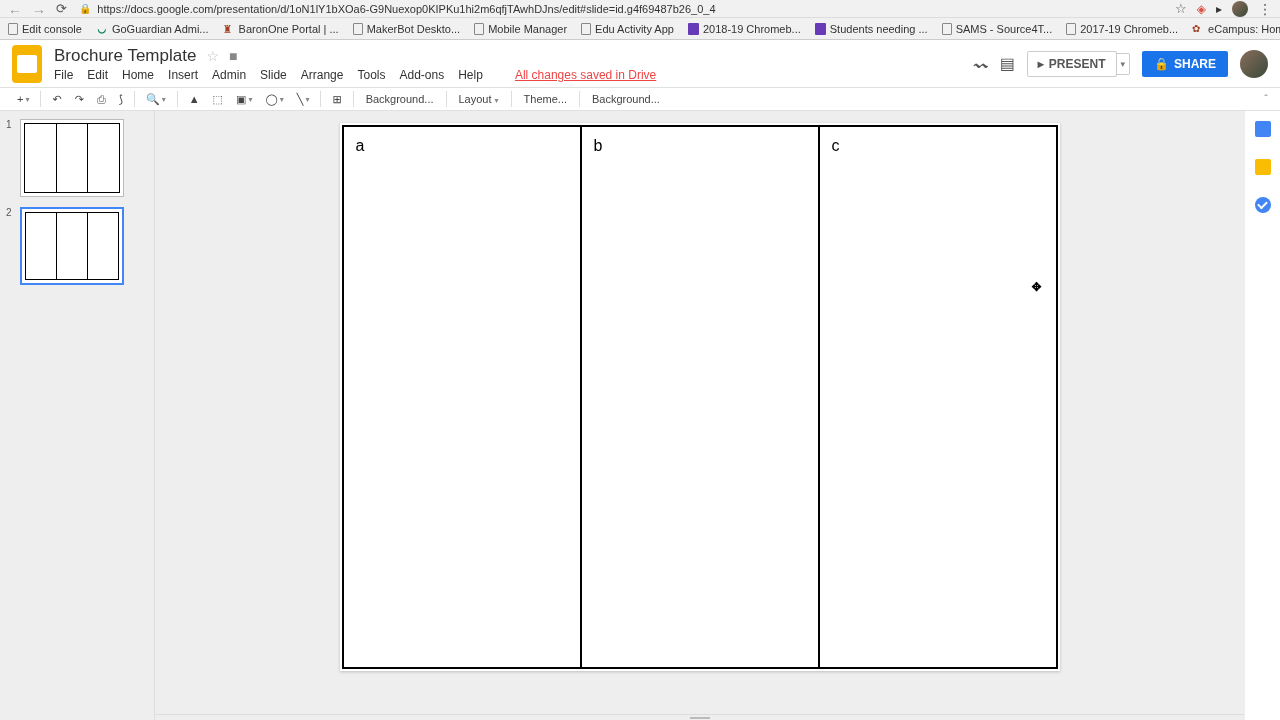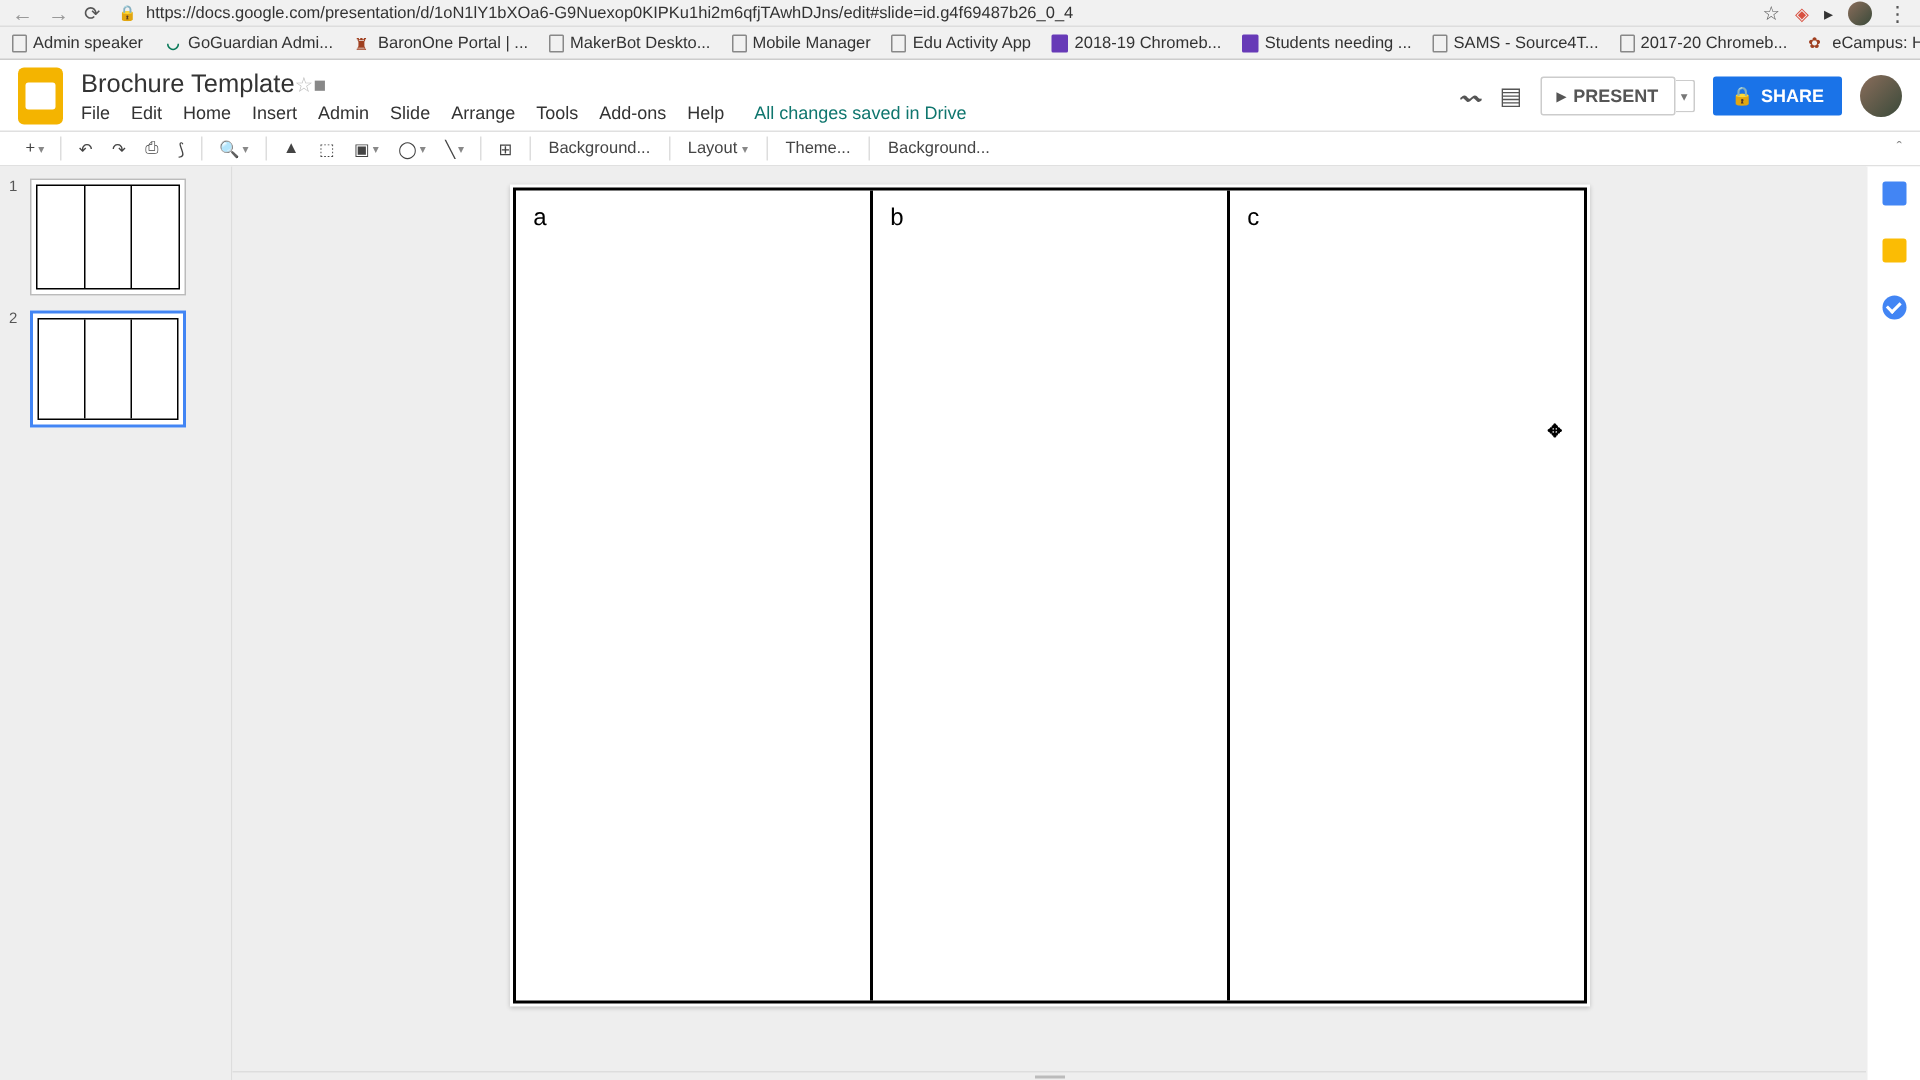"Admin speaker" span { text: Admin speaker -> Edit console }
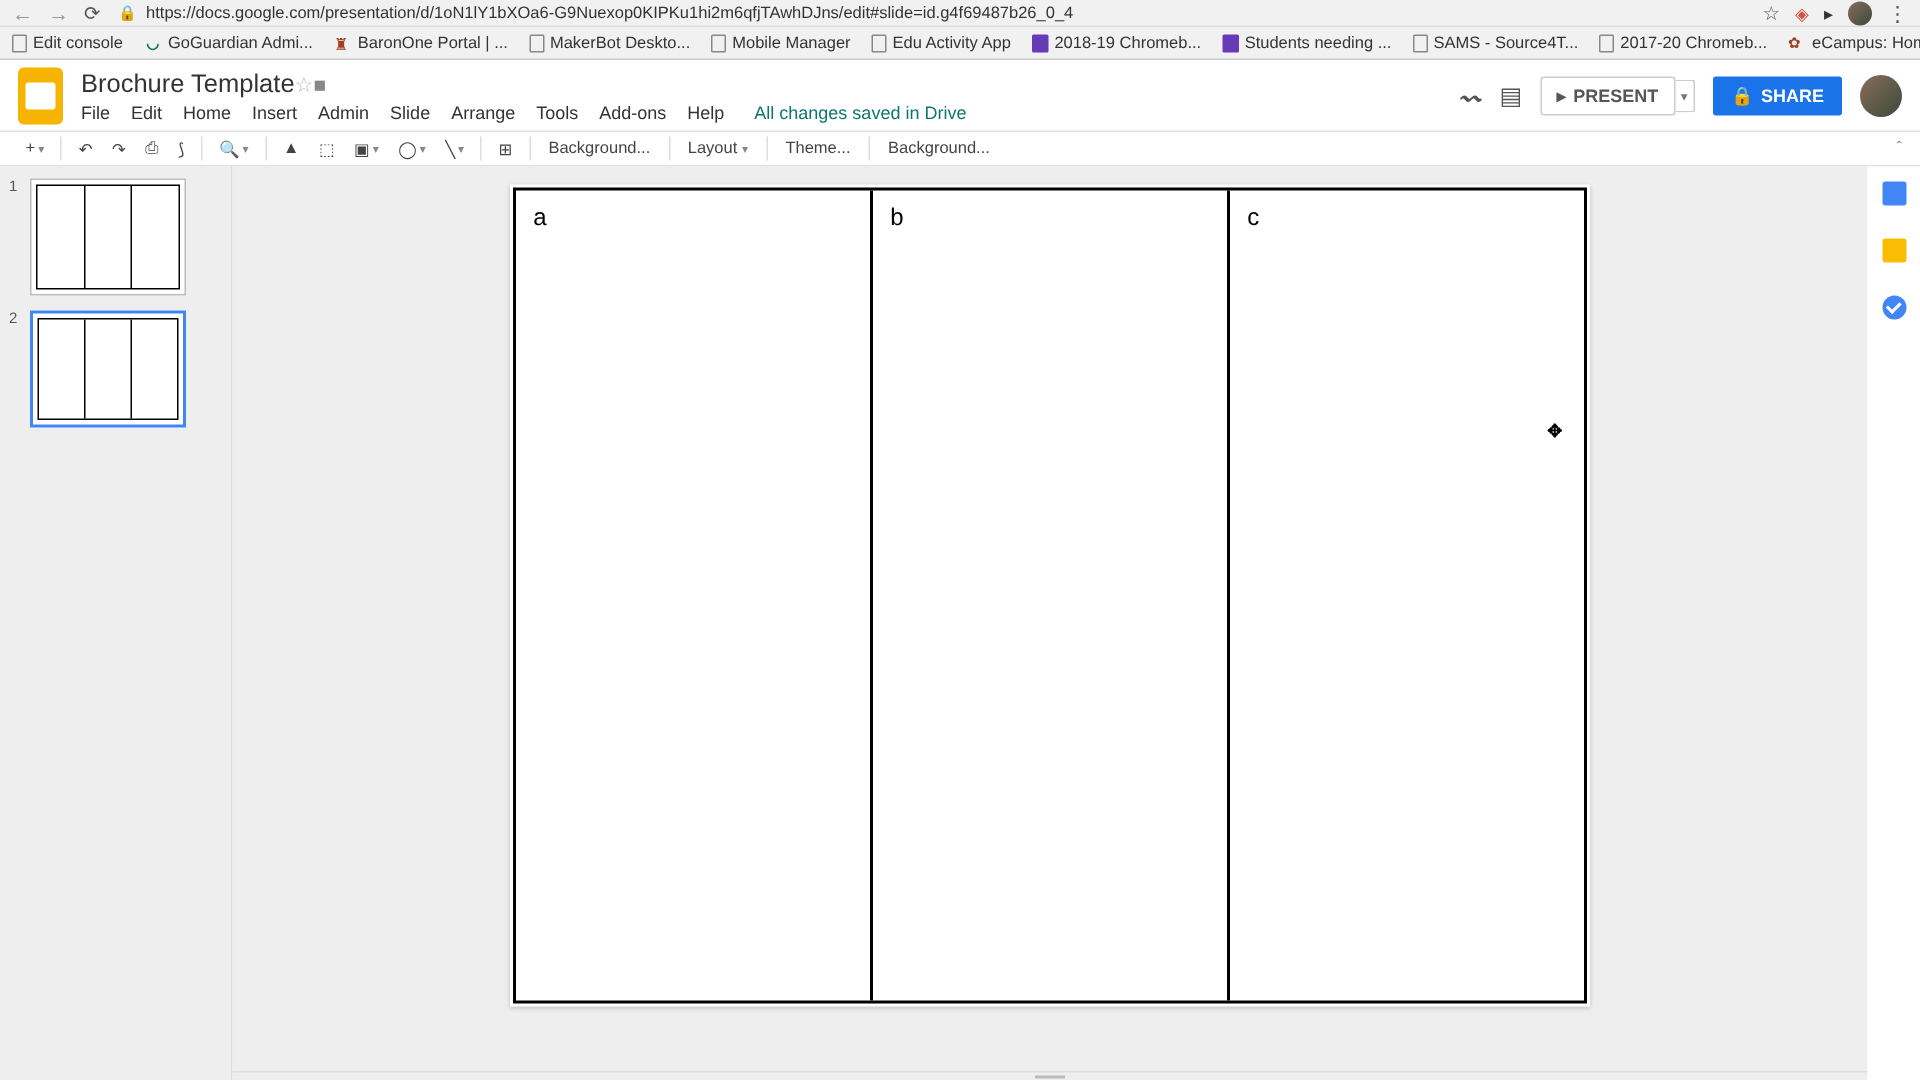"2017-20 Chromeb..." span { text: 2017-20 -> 2017-19 }
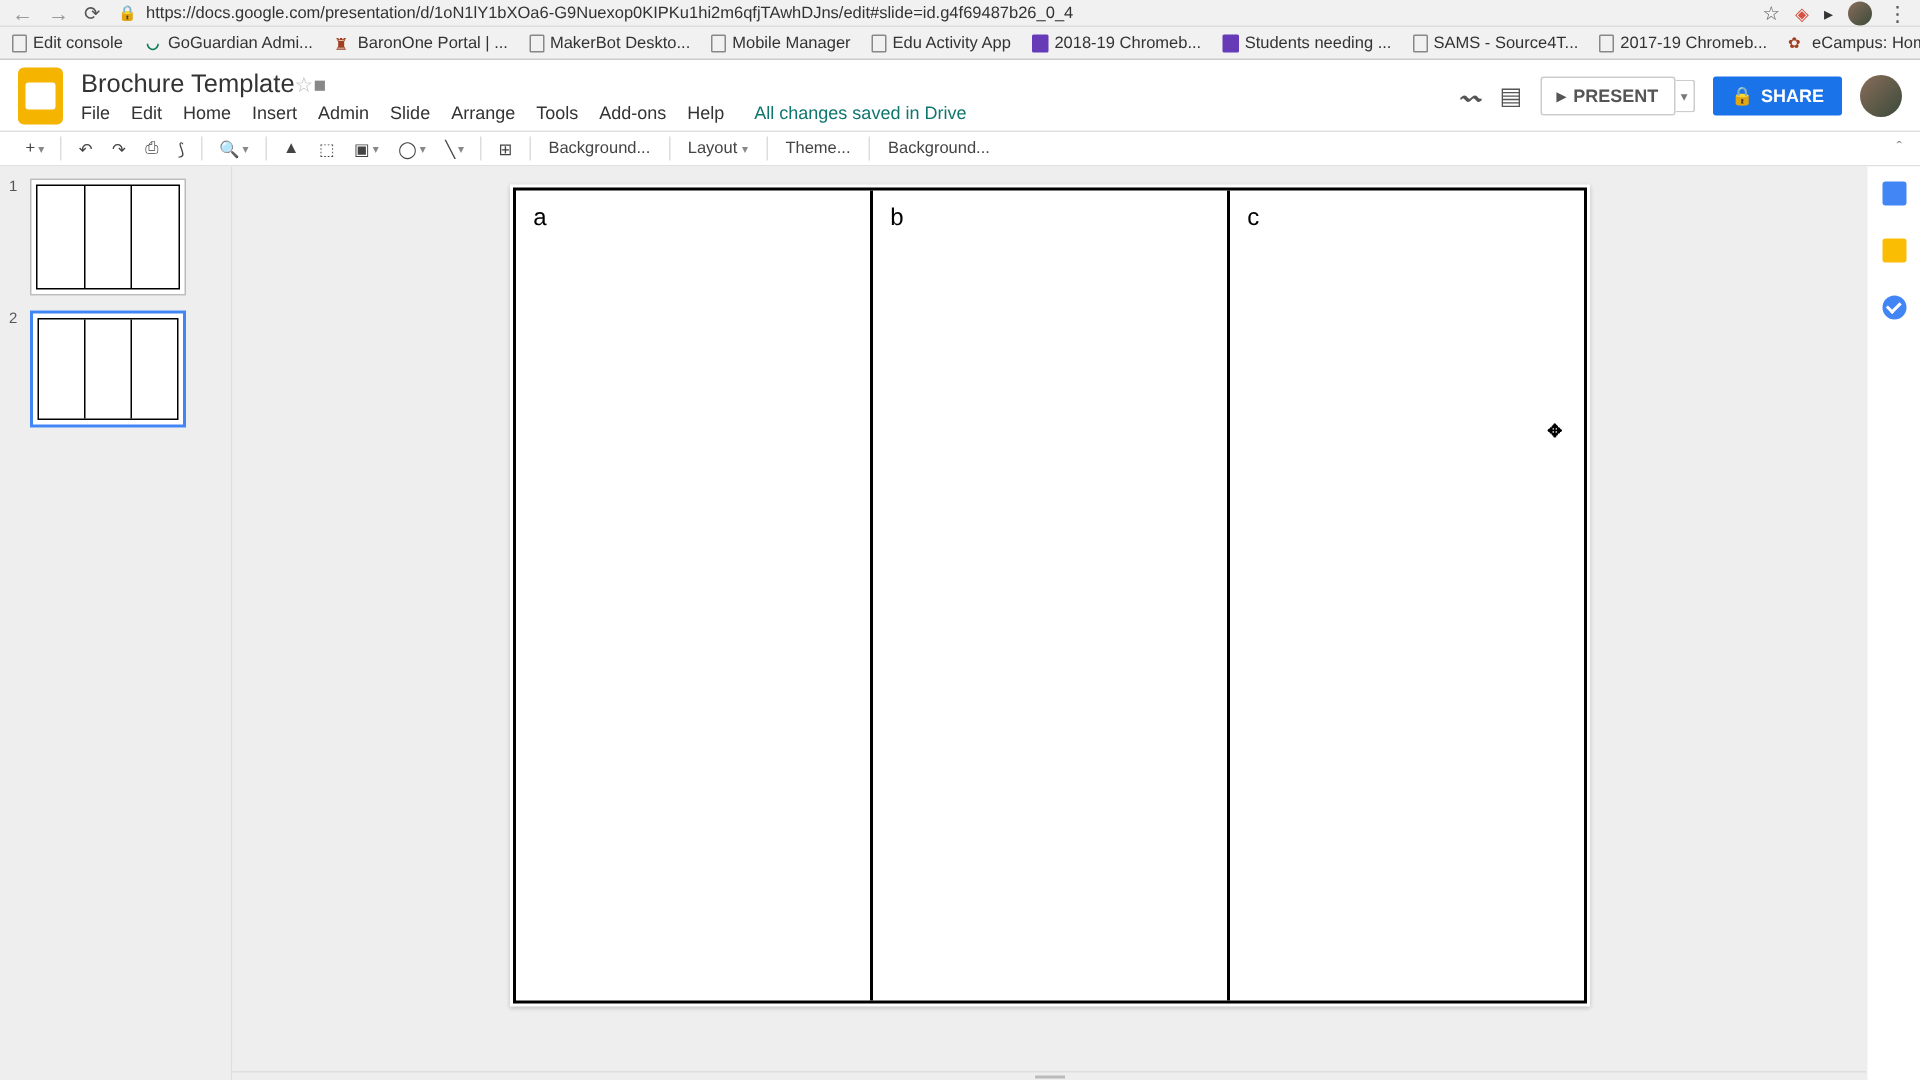"Brochure Template" .title-row { gap: none -> 10px }
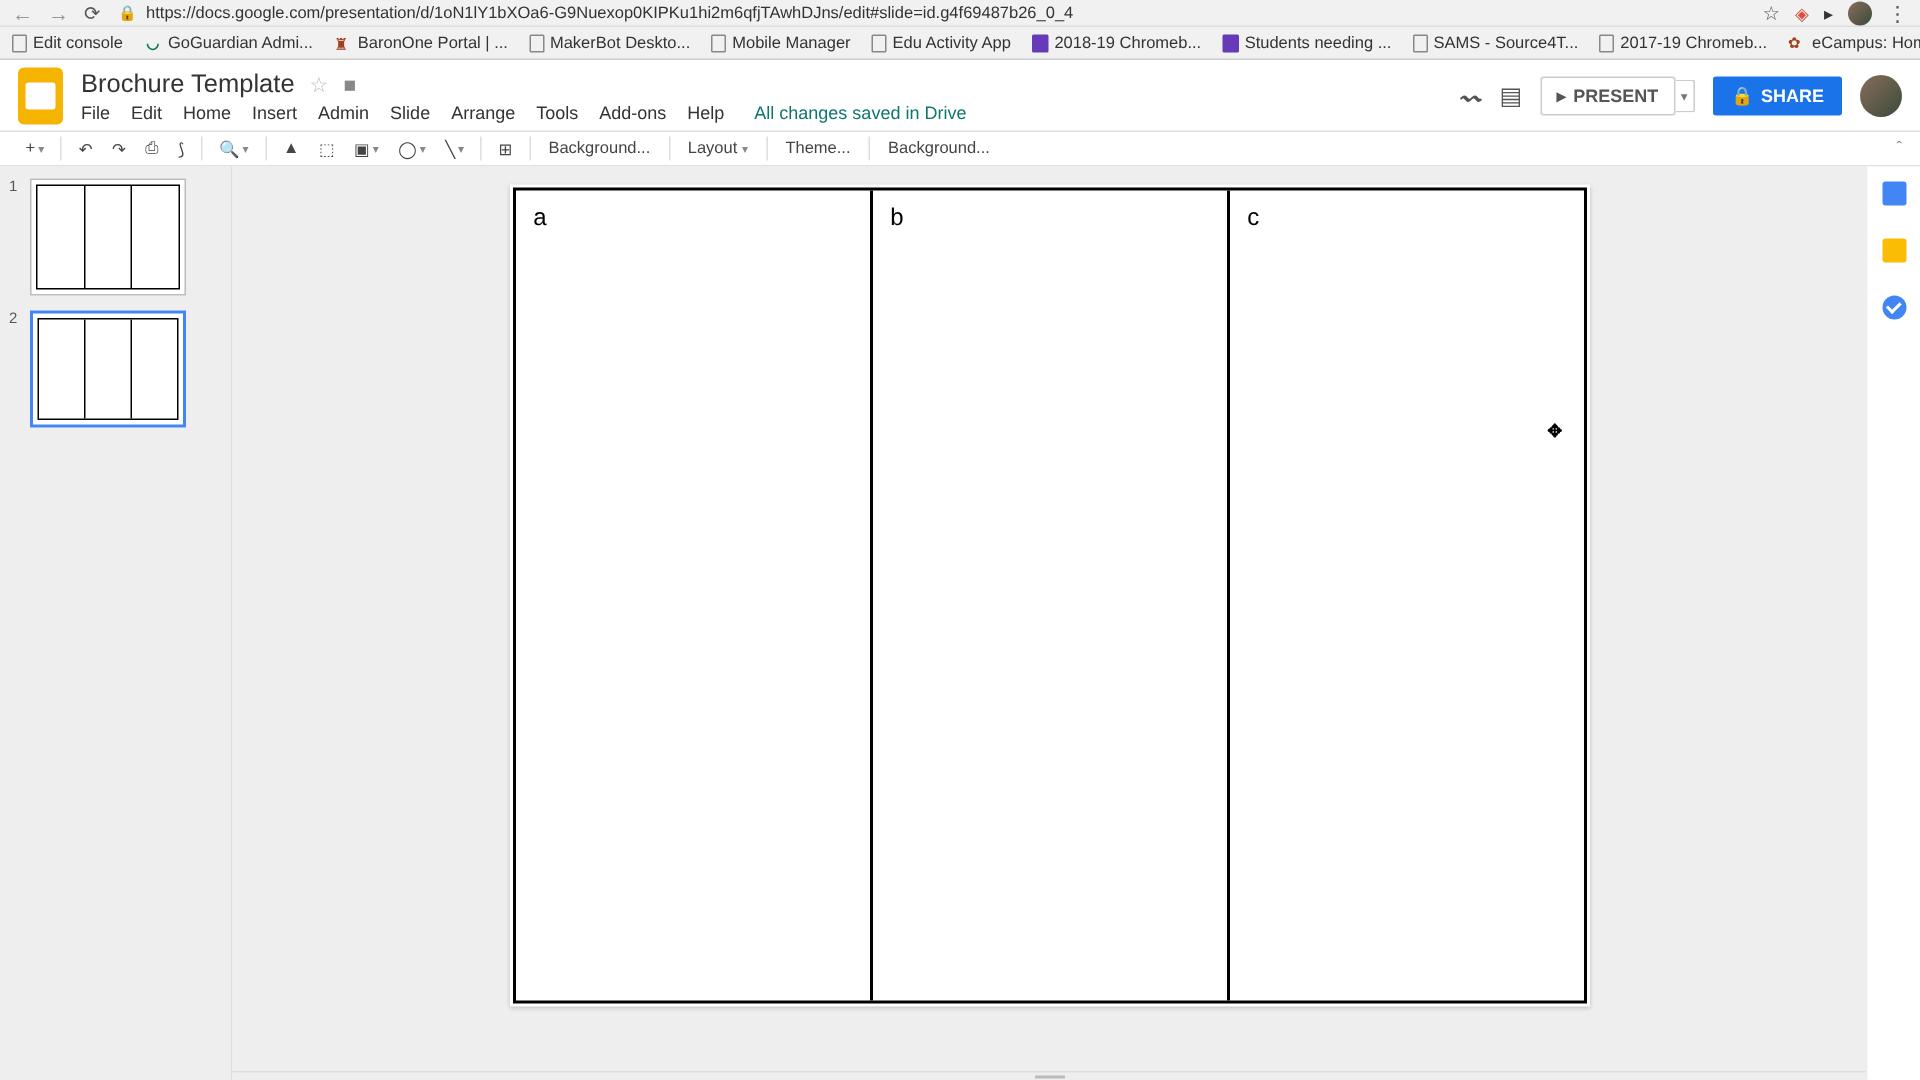"All changes saved in Drive" .save-status { color: #0f766e -> #ef4444; margin-left: 6px -> 18px; text-decoration: none -> underline }
